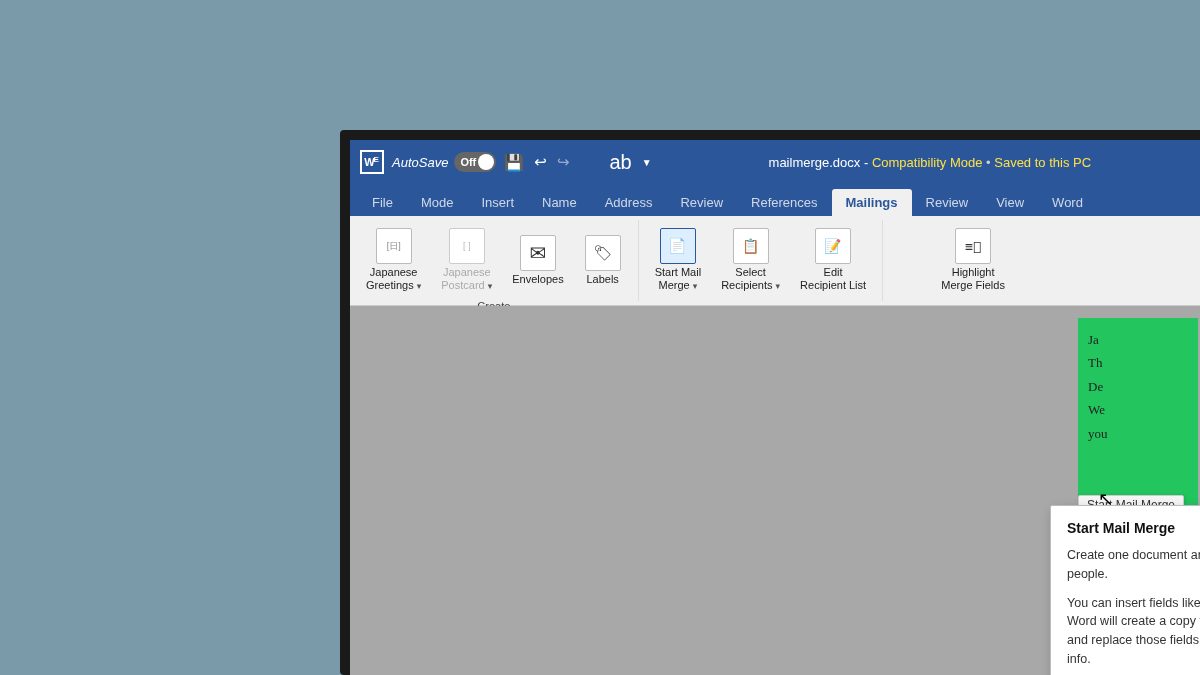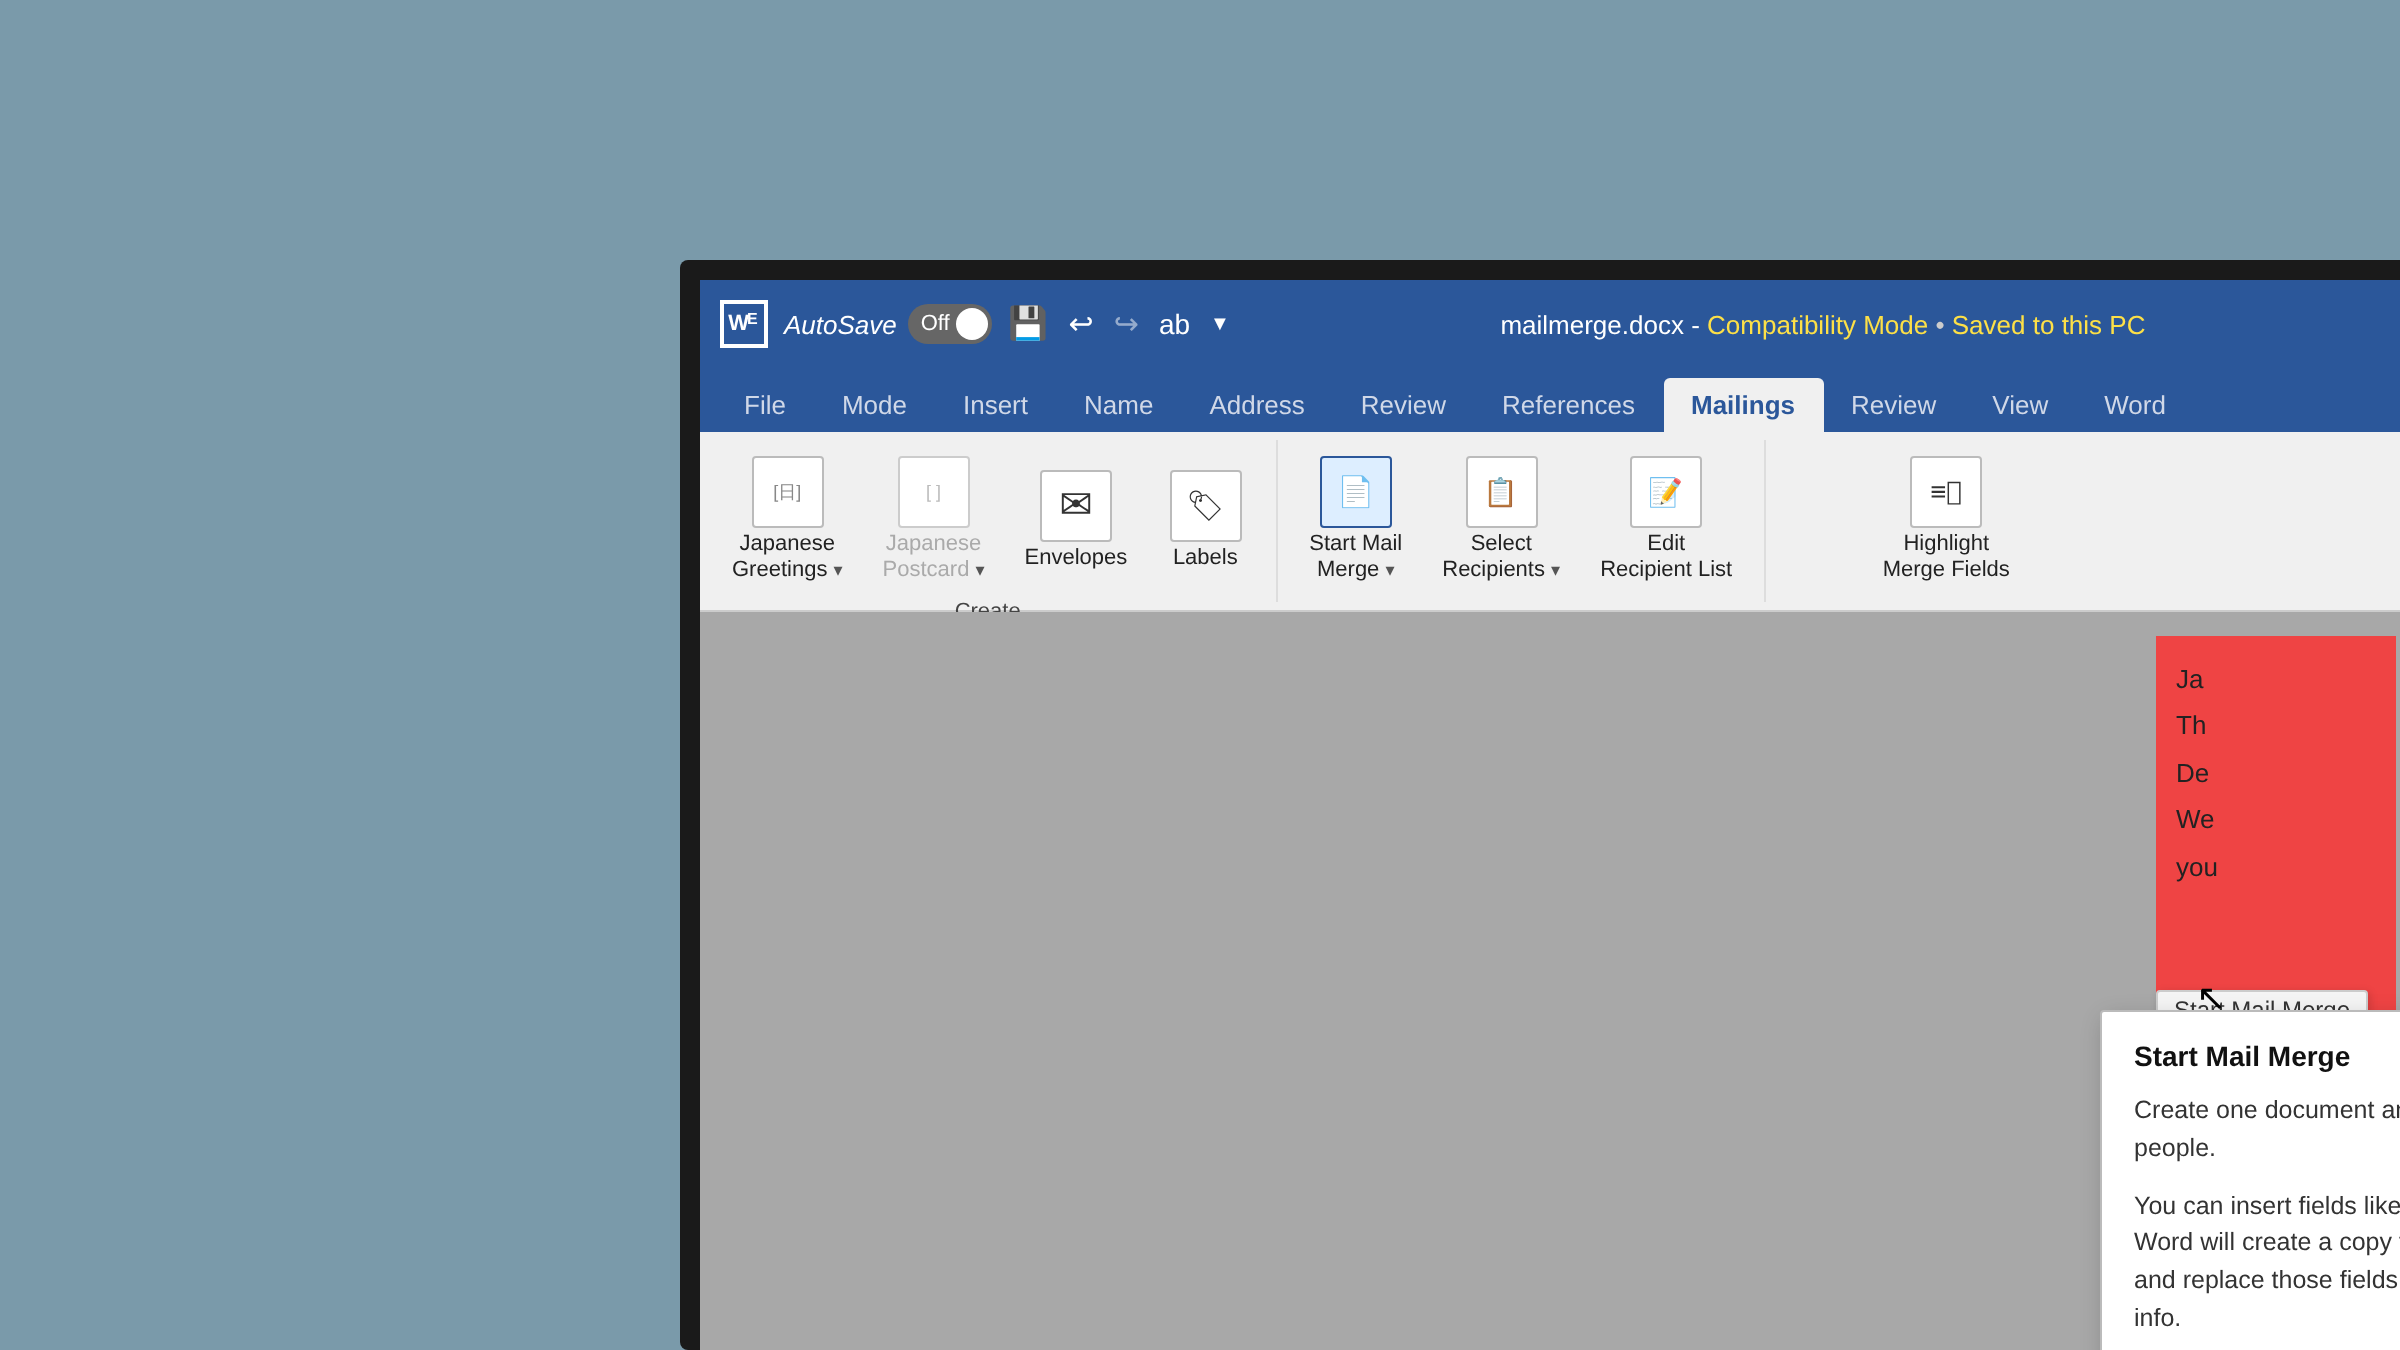"Off" .toggle-text { font-weight: normal -> bold }
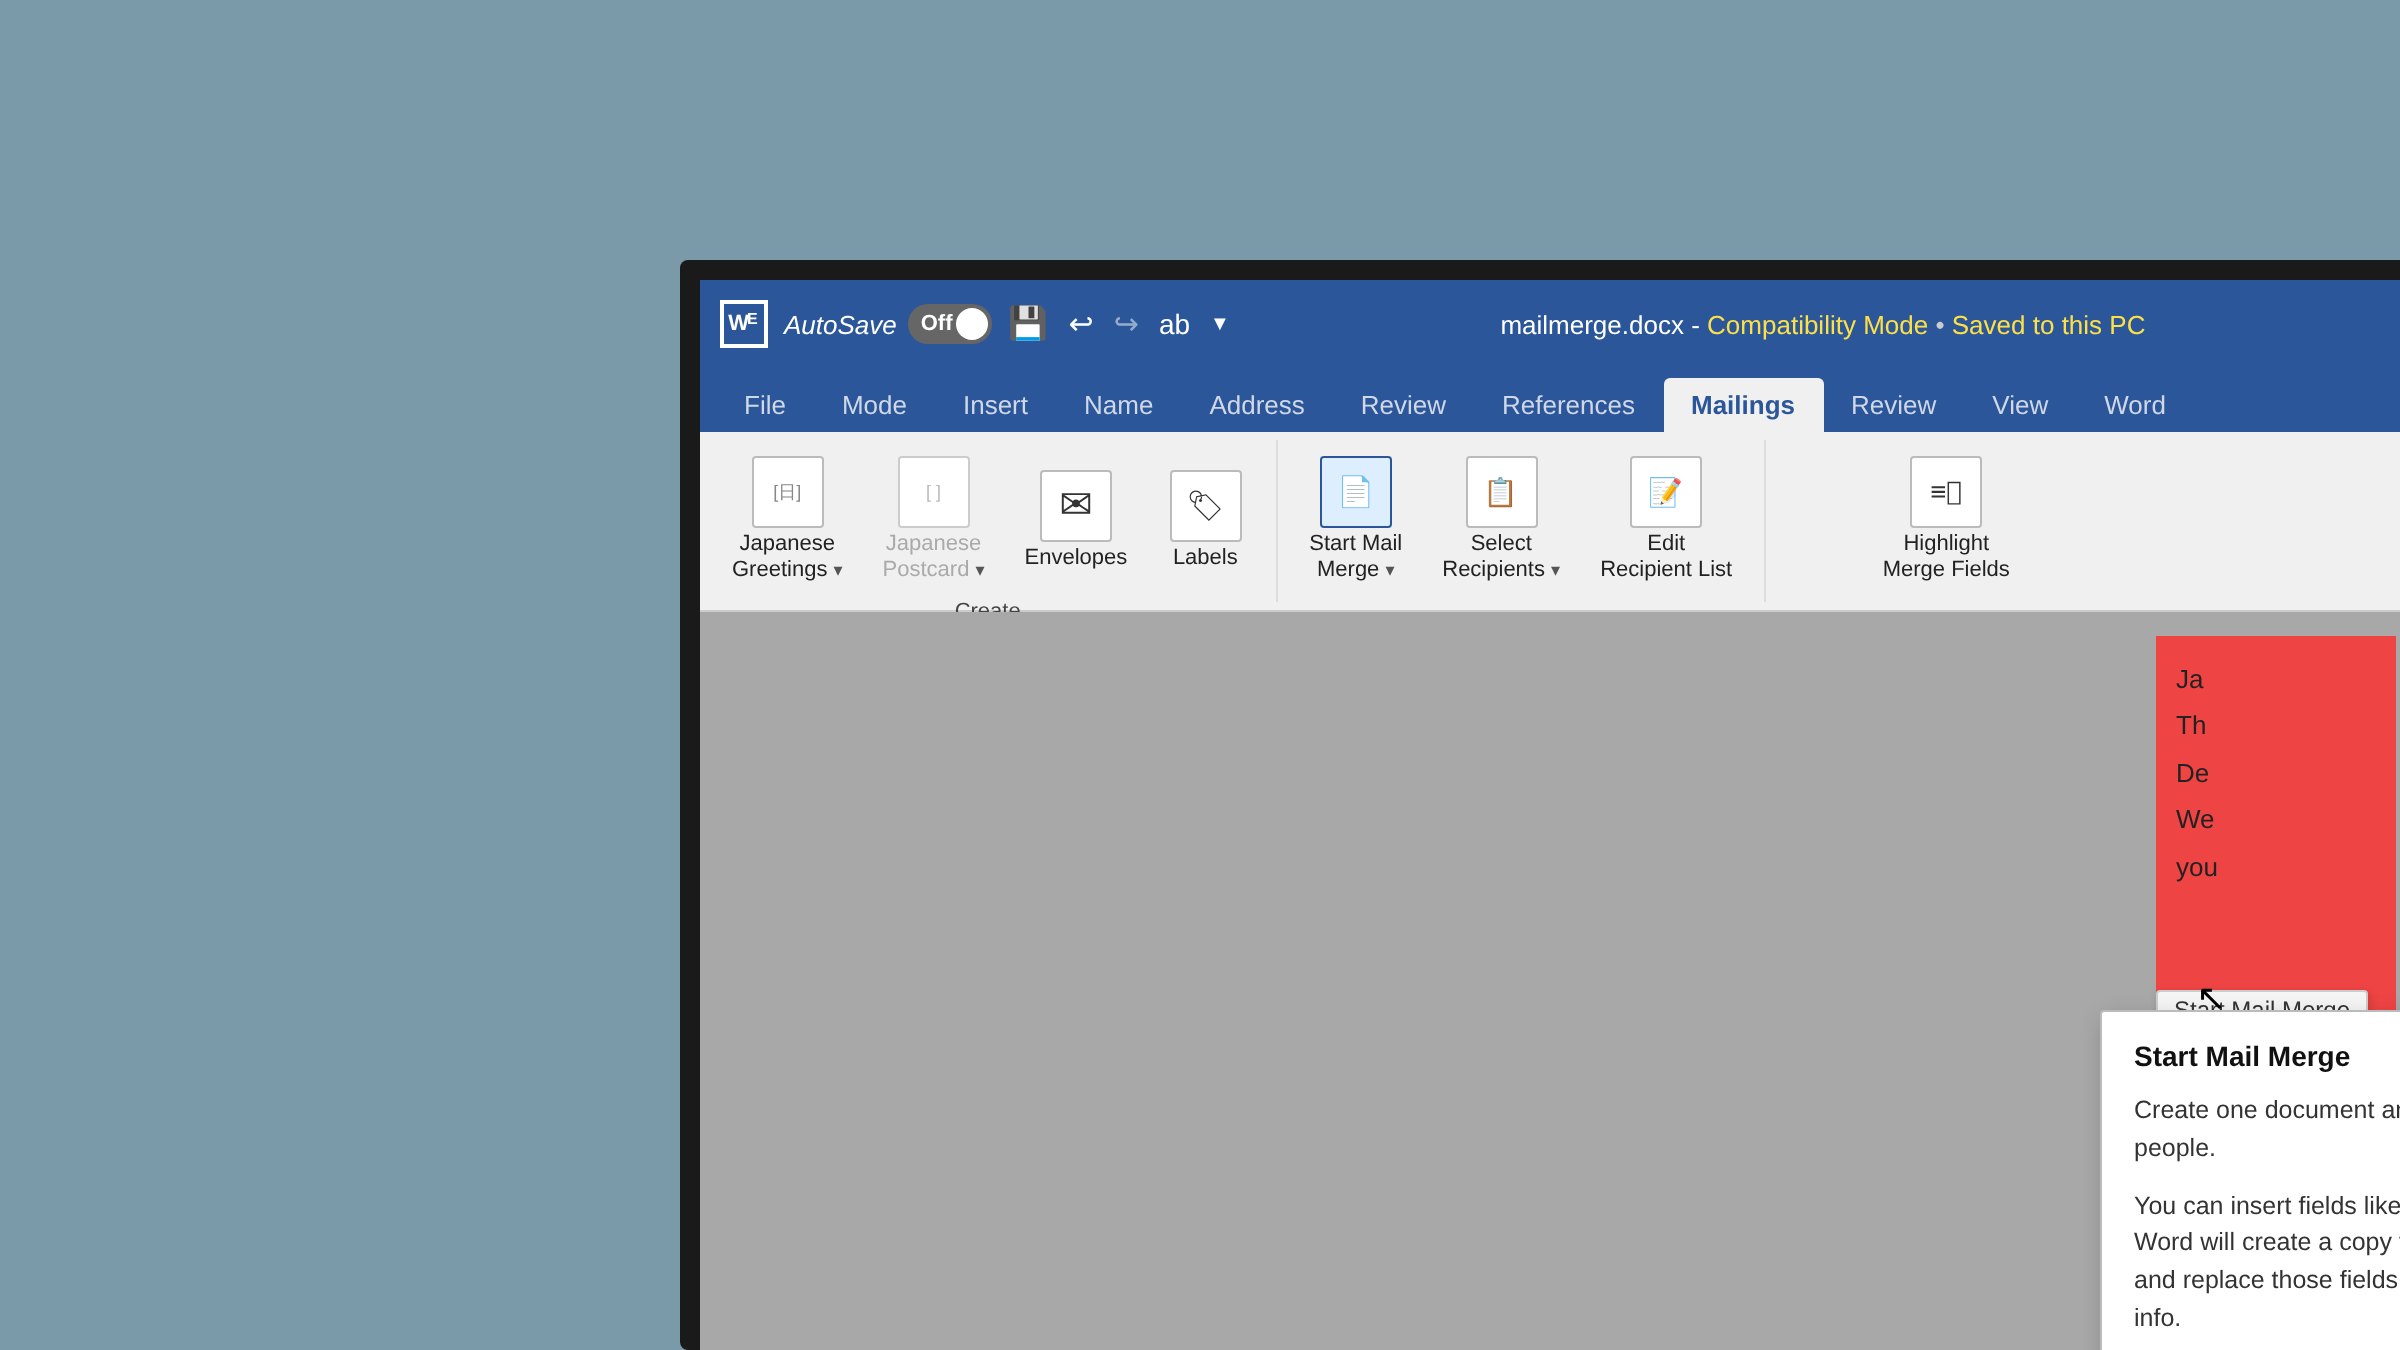"ab" span { font-size: 14px -> 20px; margin-left: none -> 30px }
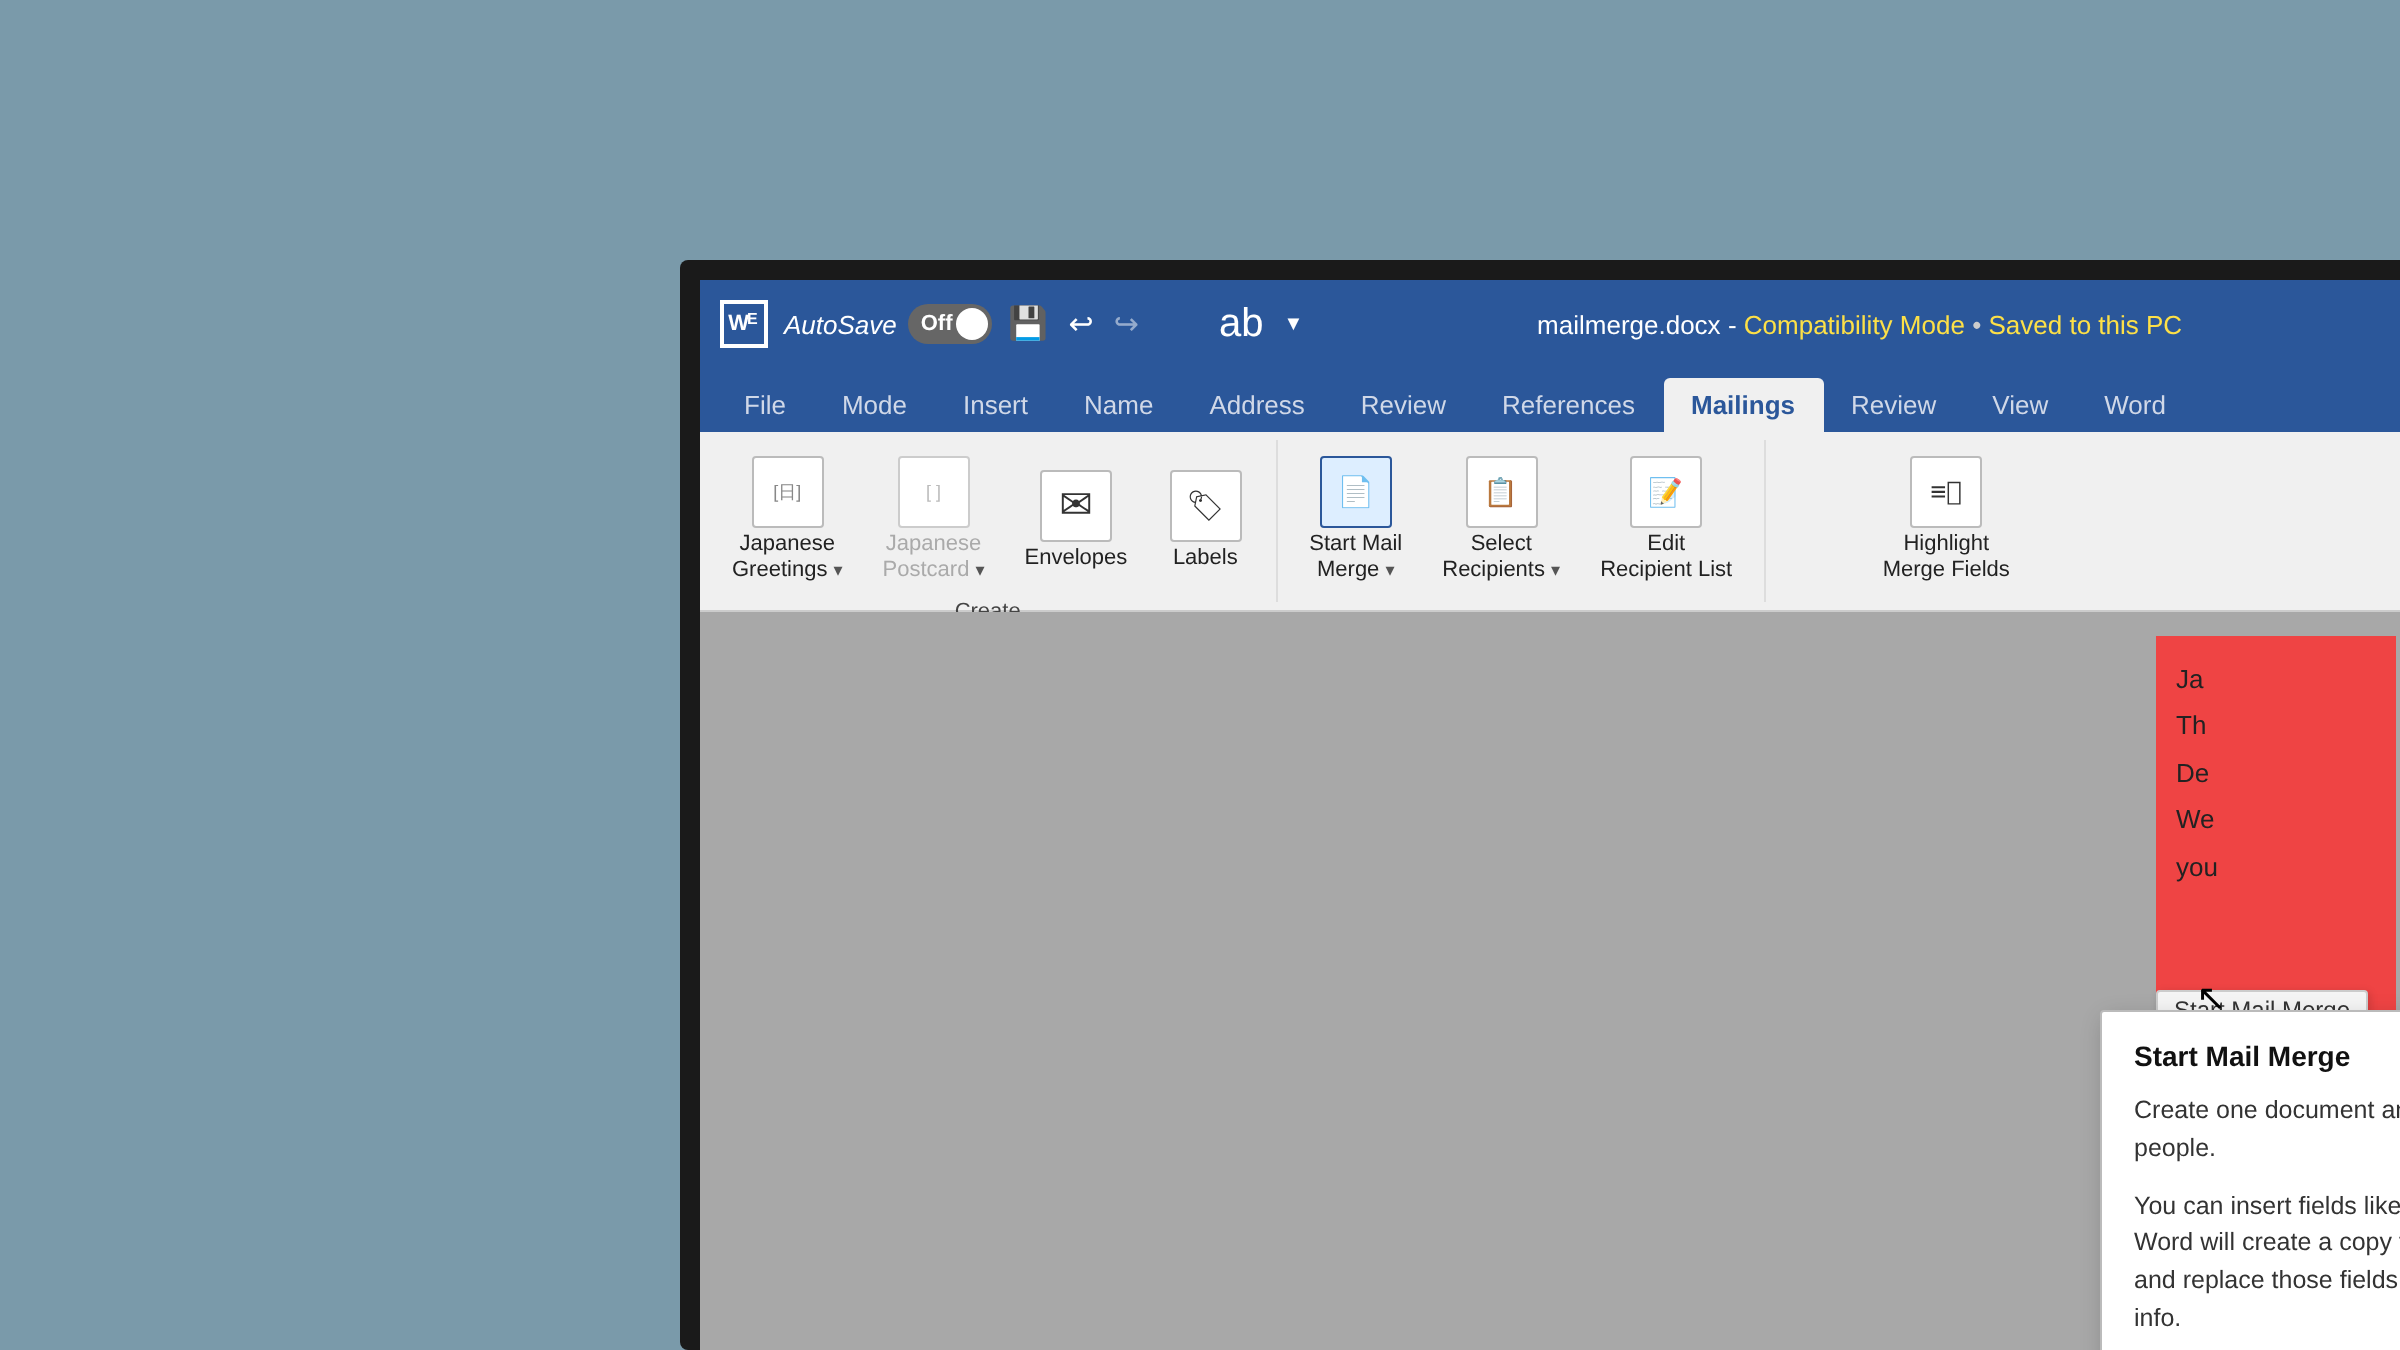"Ja" .doc-right-text { background: #ef4444 -> #22c55e; font-family: none -> Liberation Serif, serif }
